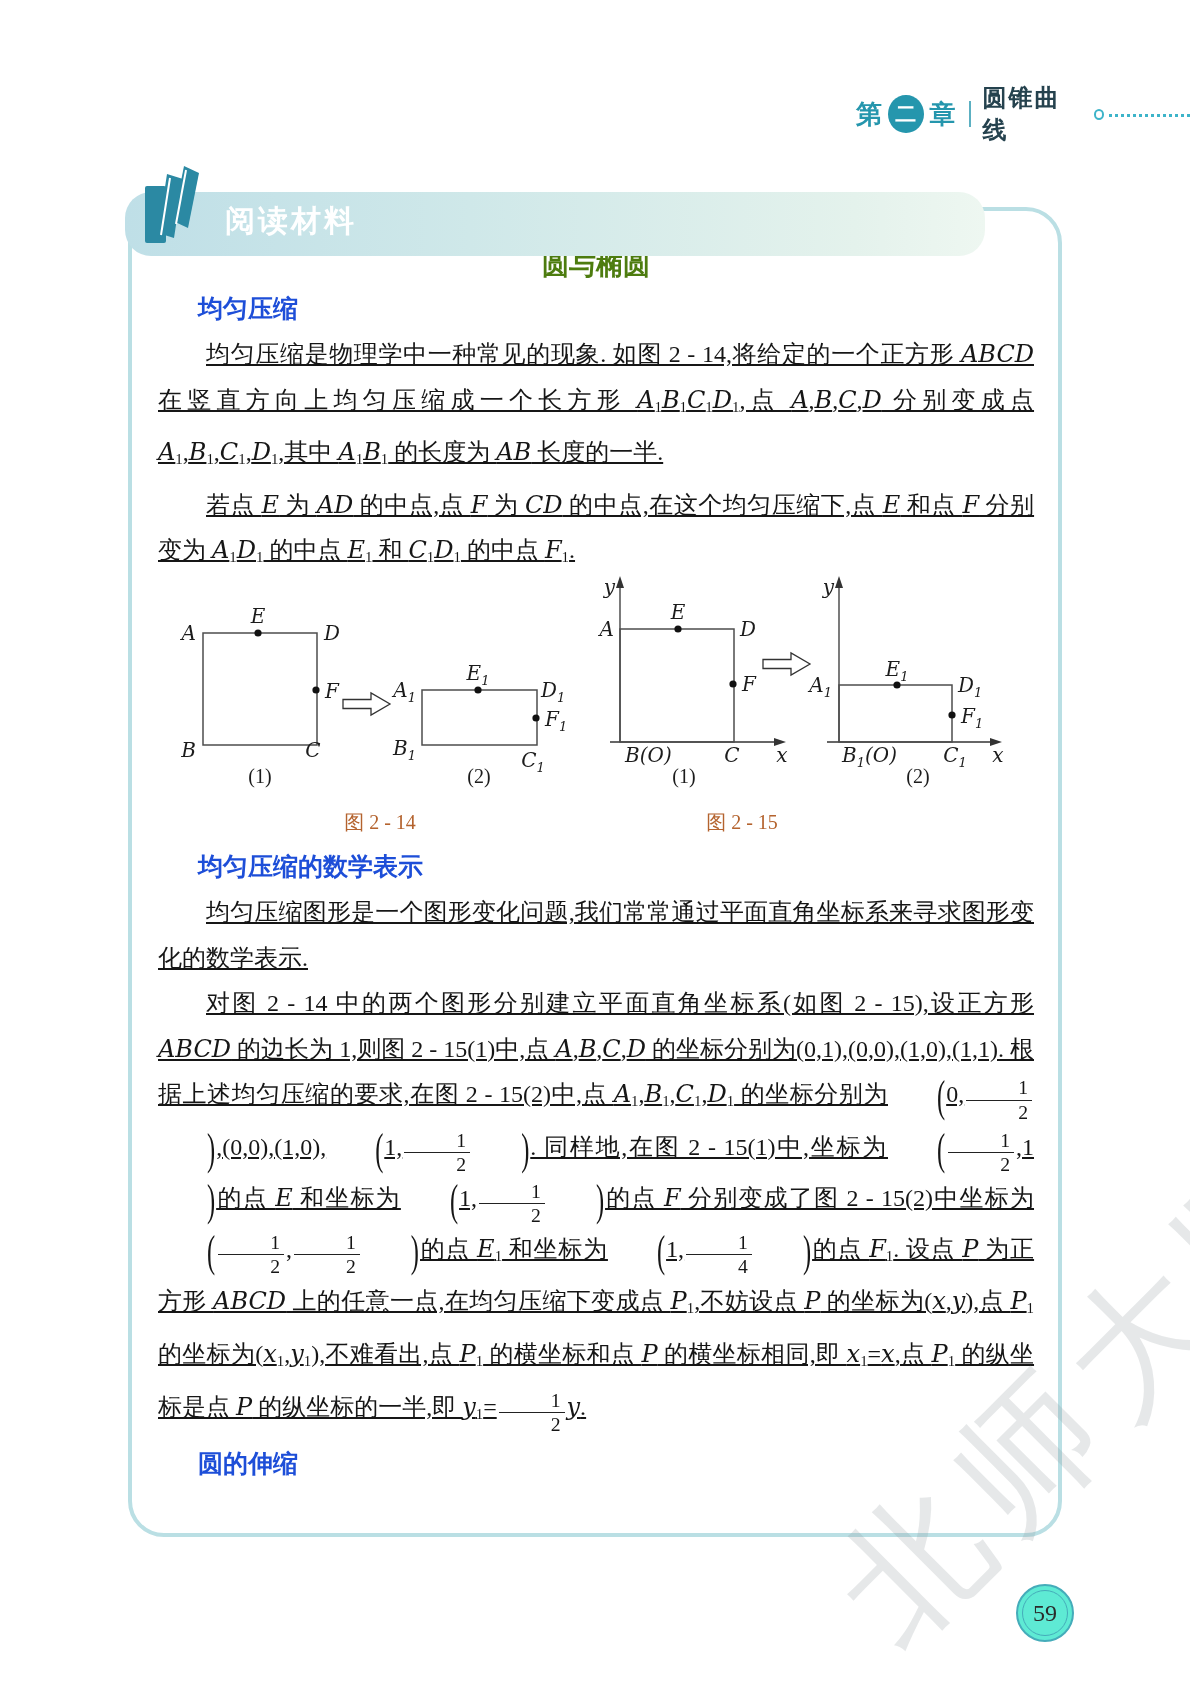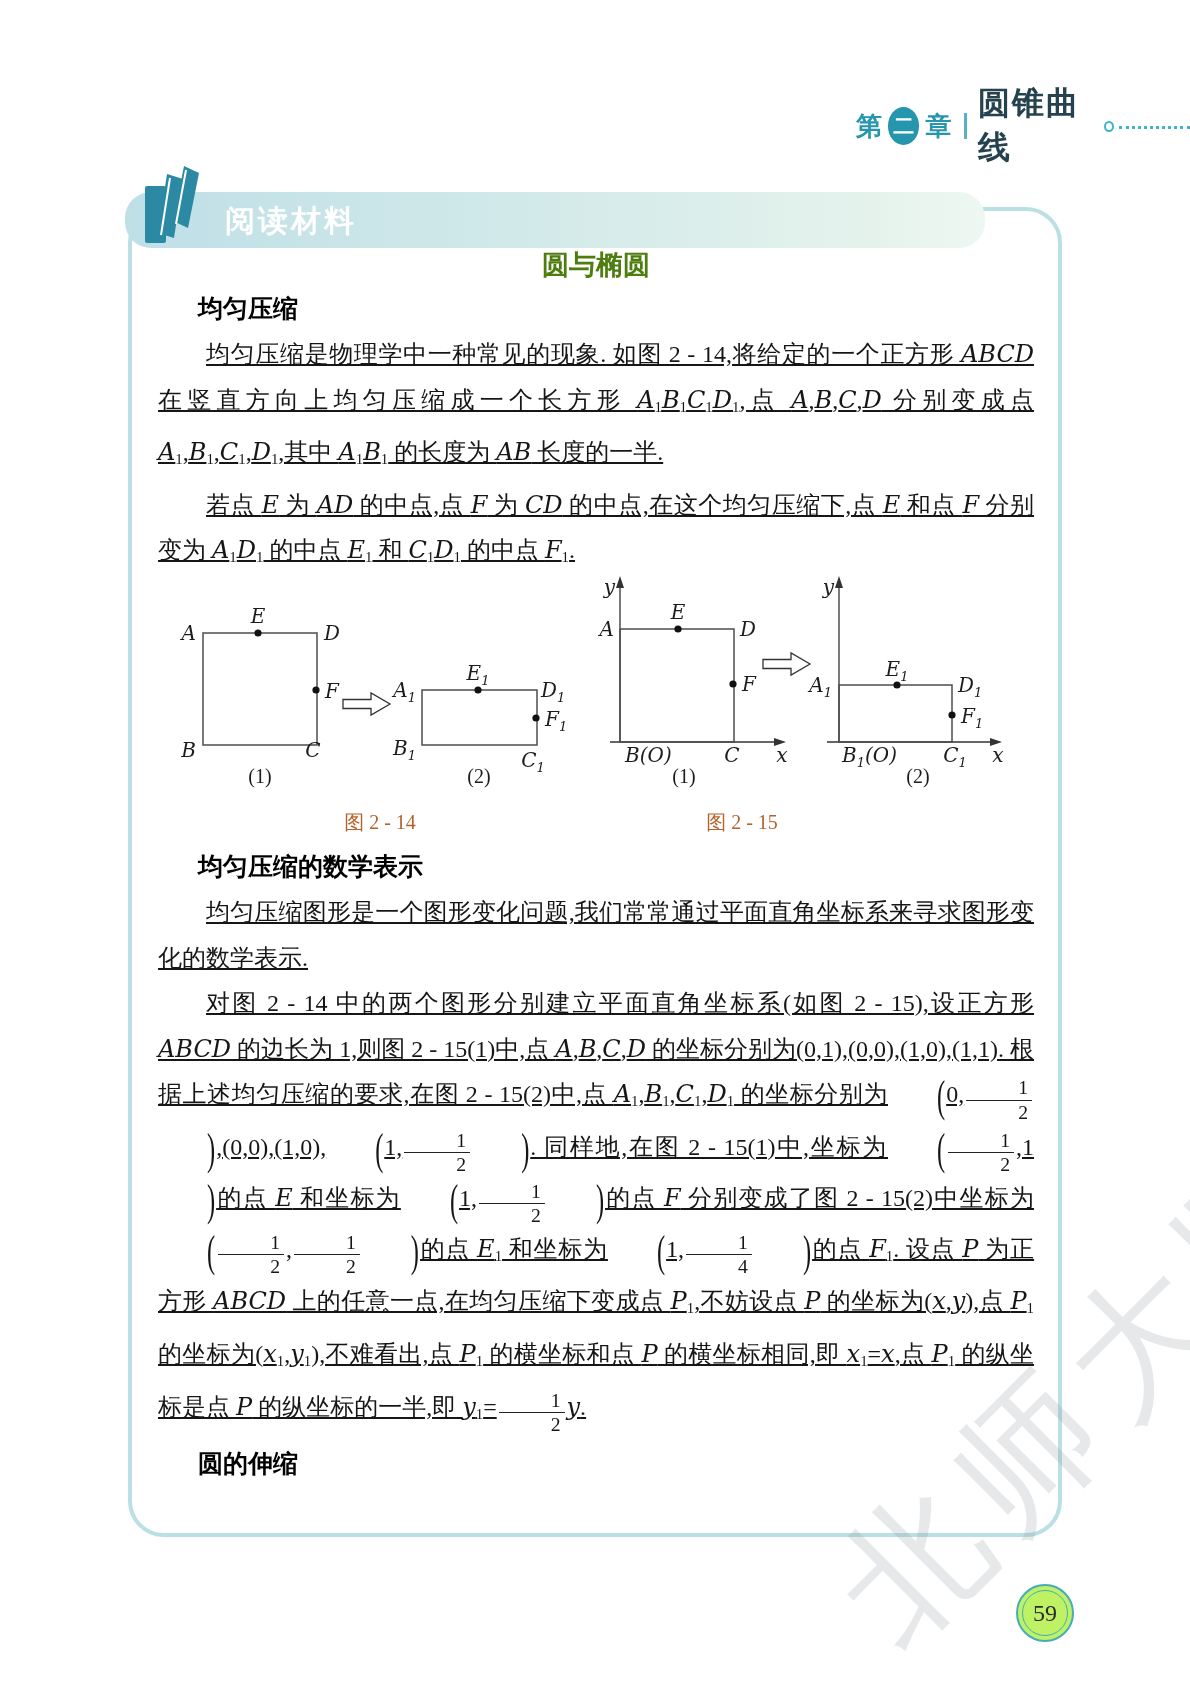"圆锥曲线" .ch-title { font-size: 32px -> 24px }
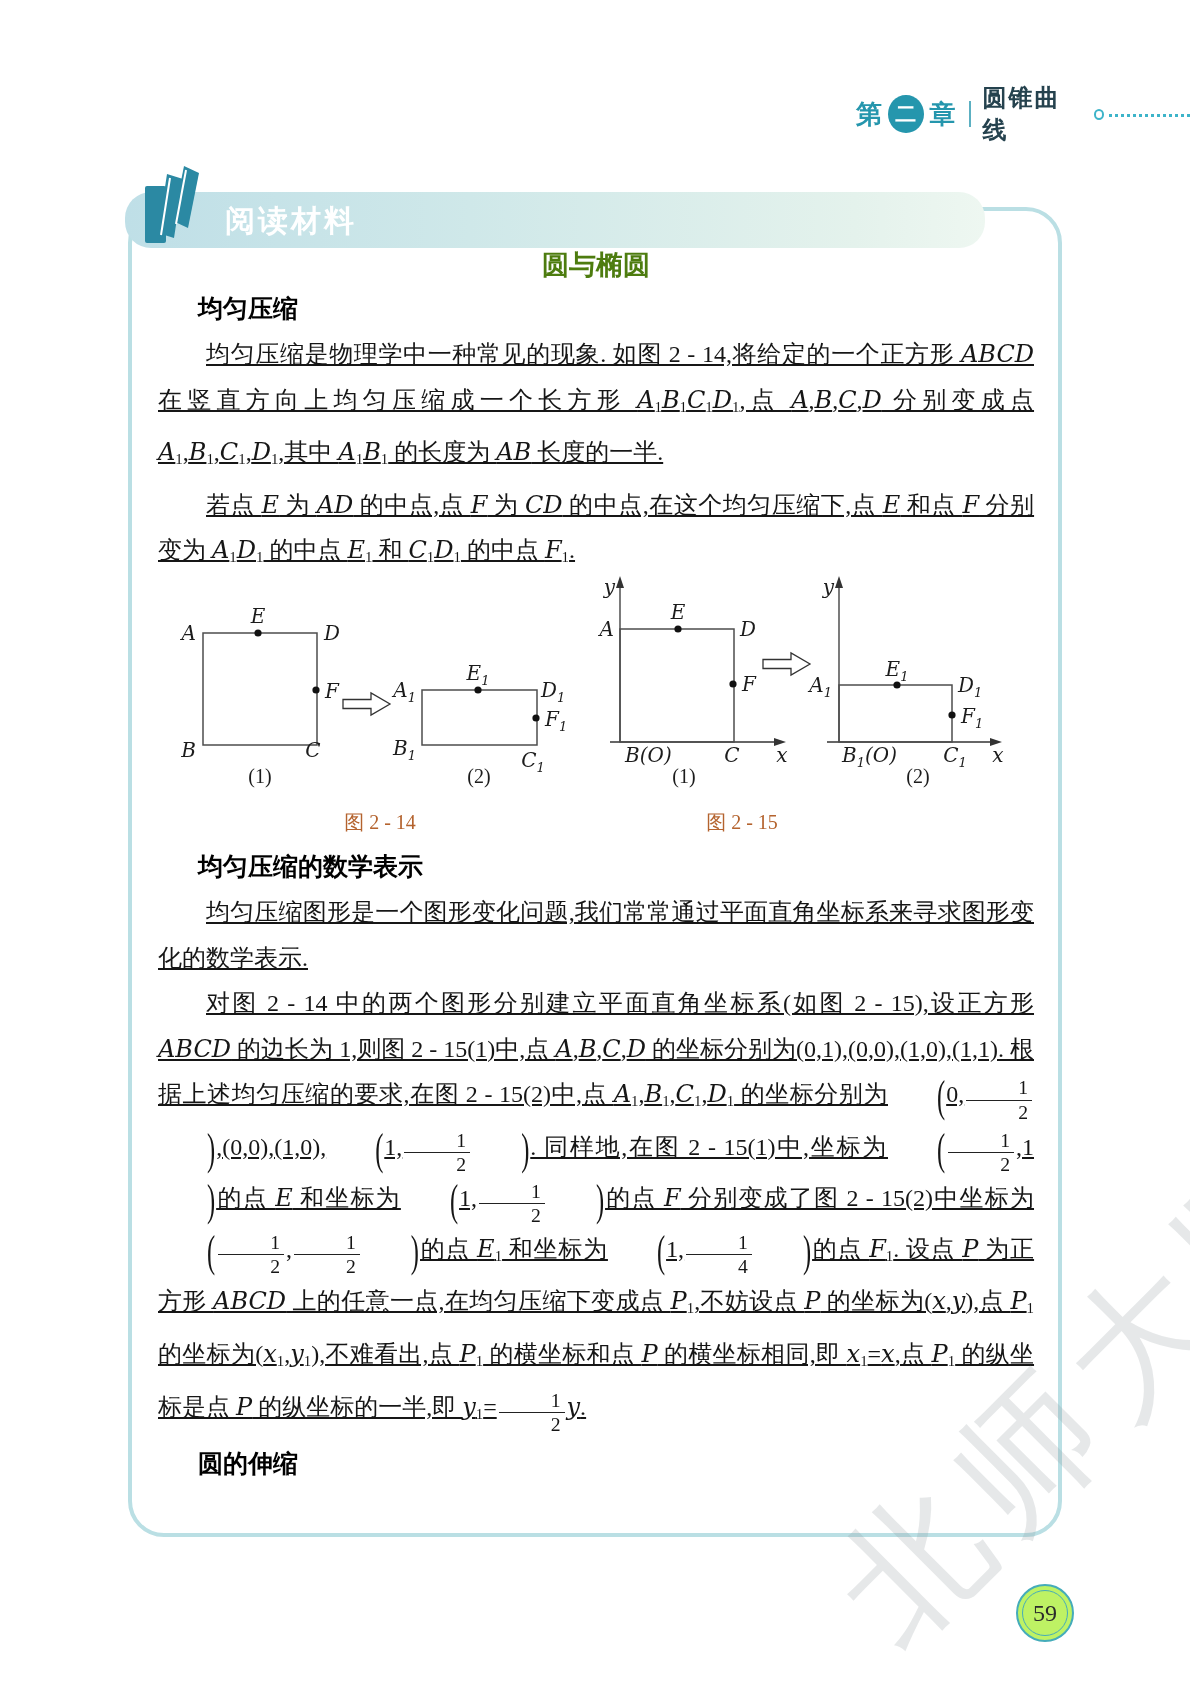"阅读材料" .banner { height: 56px -> 64px }
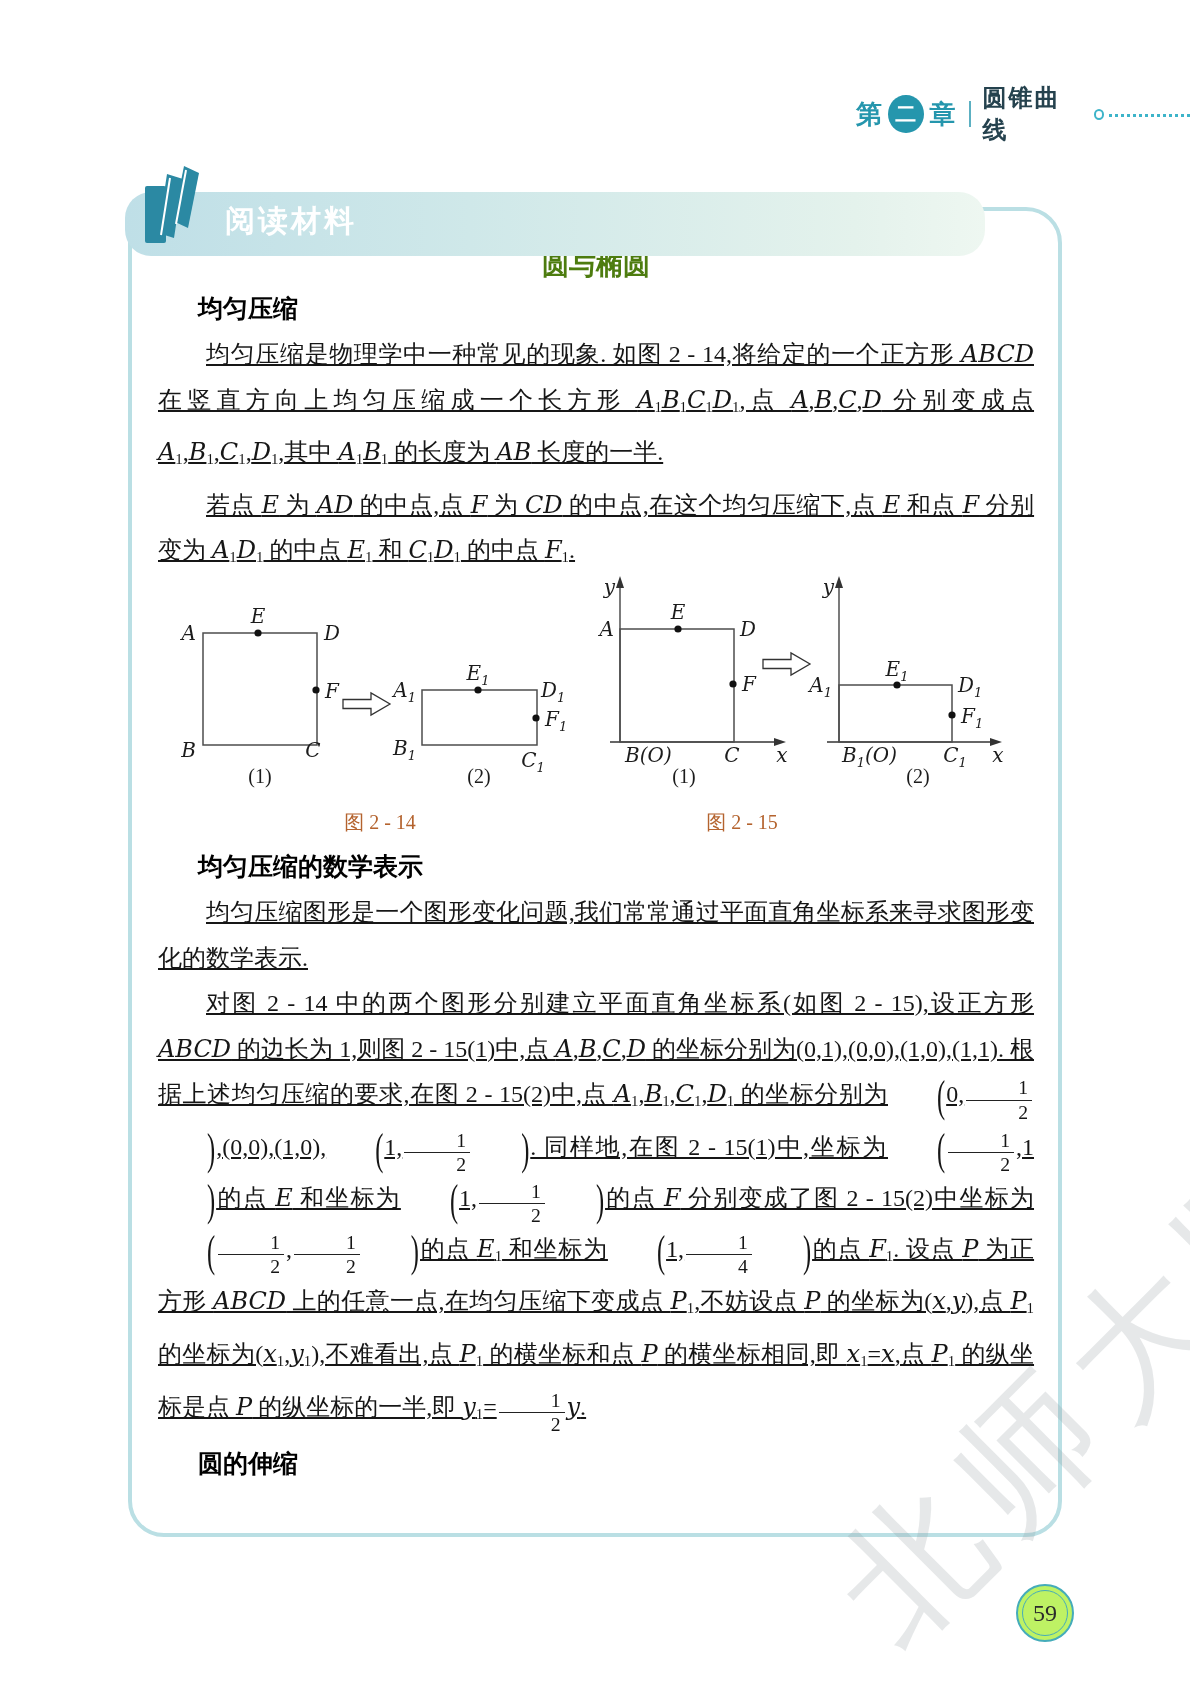"均匀压缩" .sec-h { color: #000000 -> #1d4ed8 }
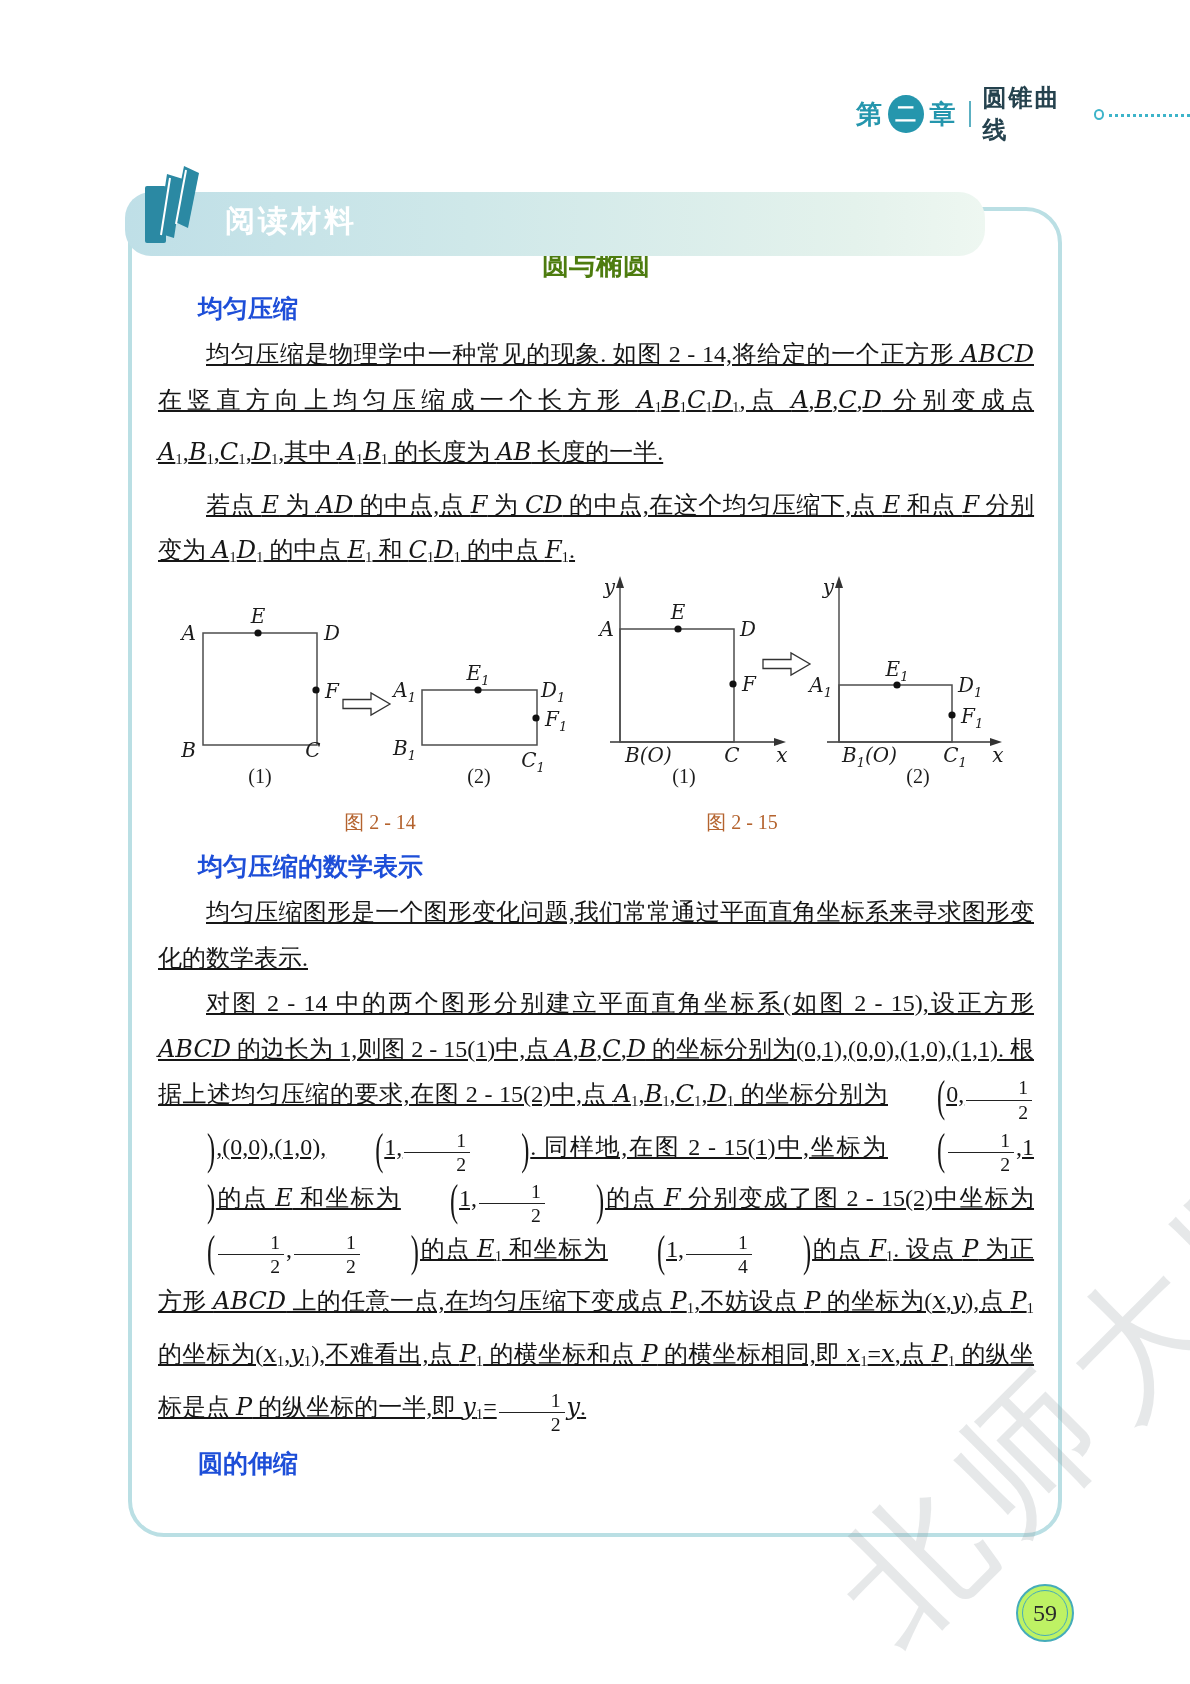"59" .pageno-outer { background: #bef264 -> #5eead4 }
